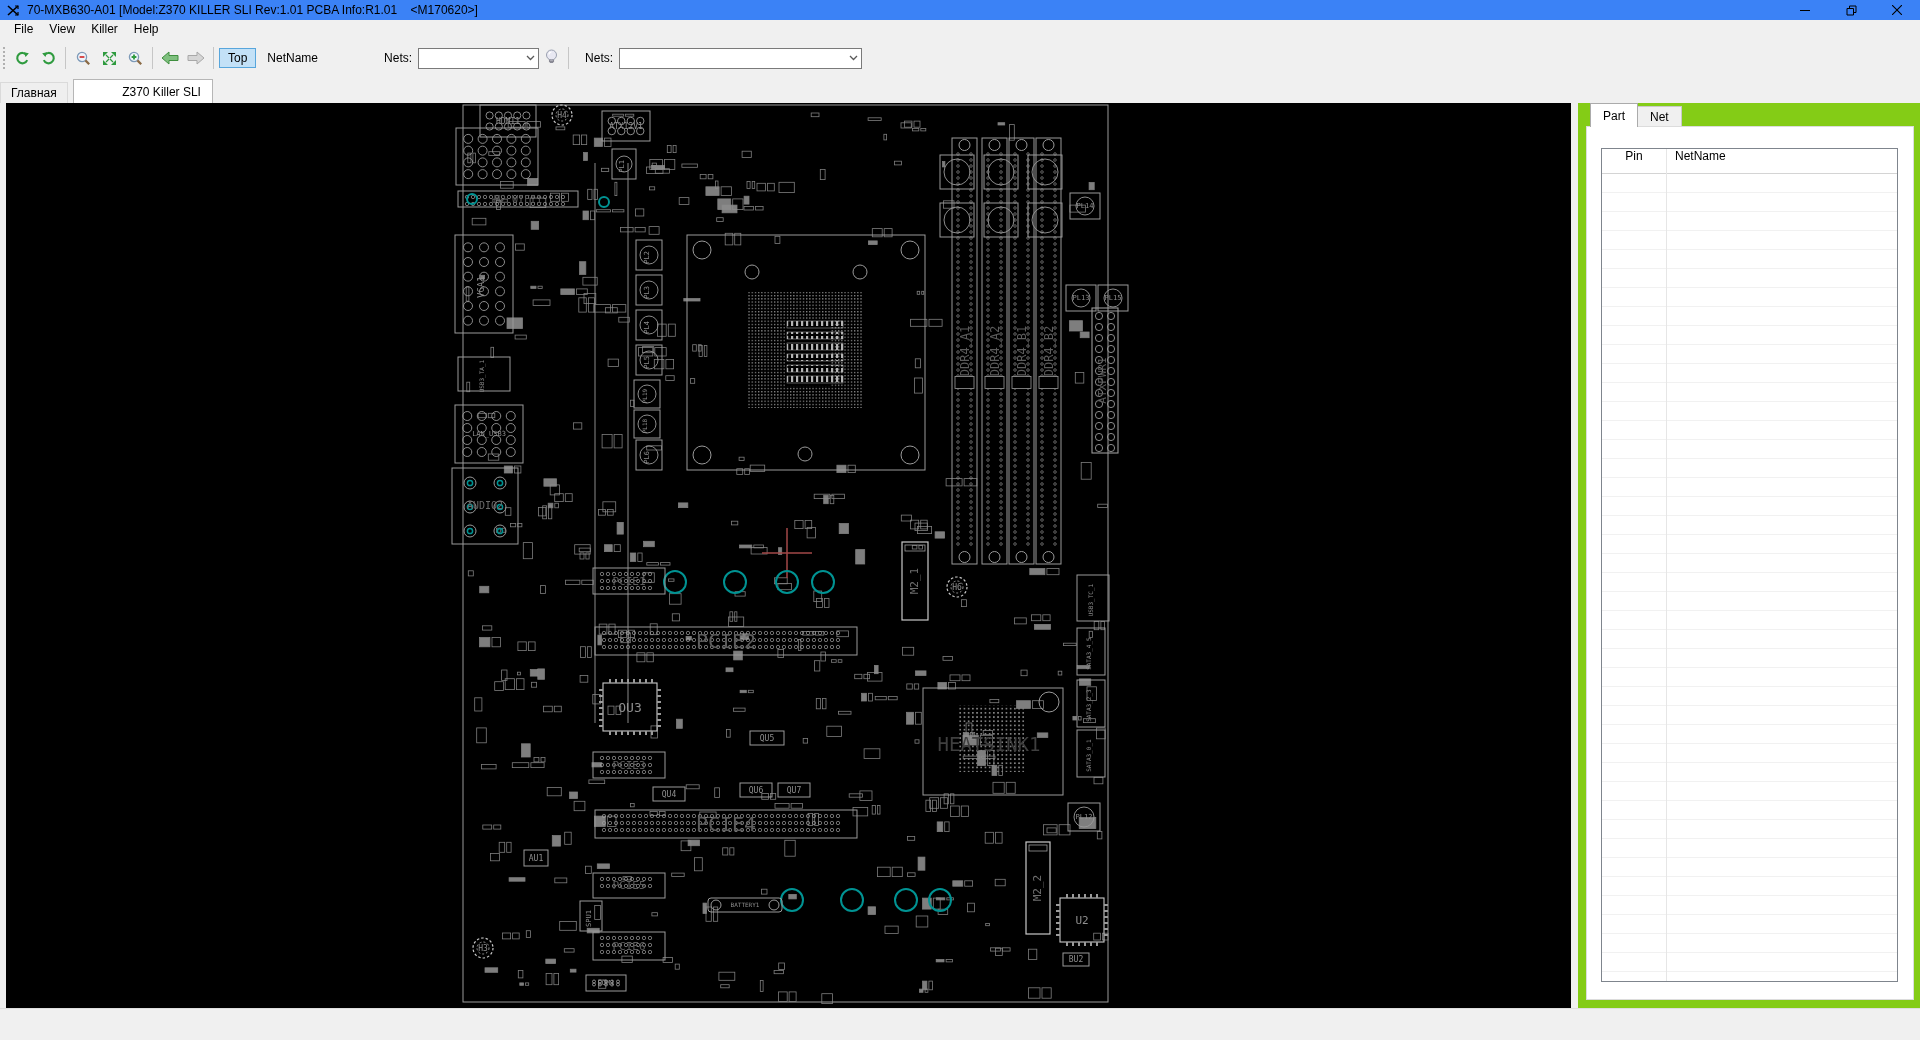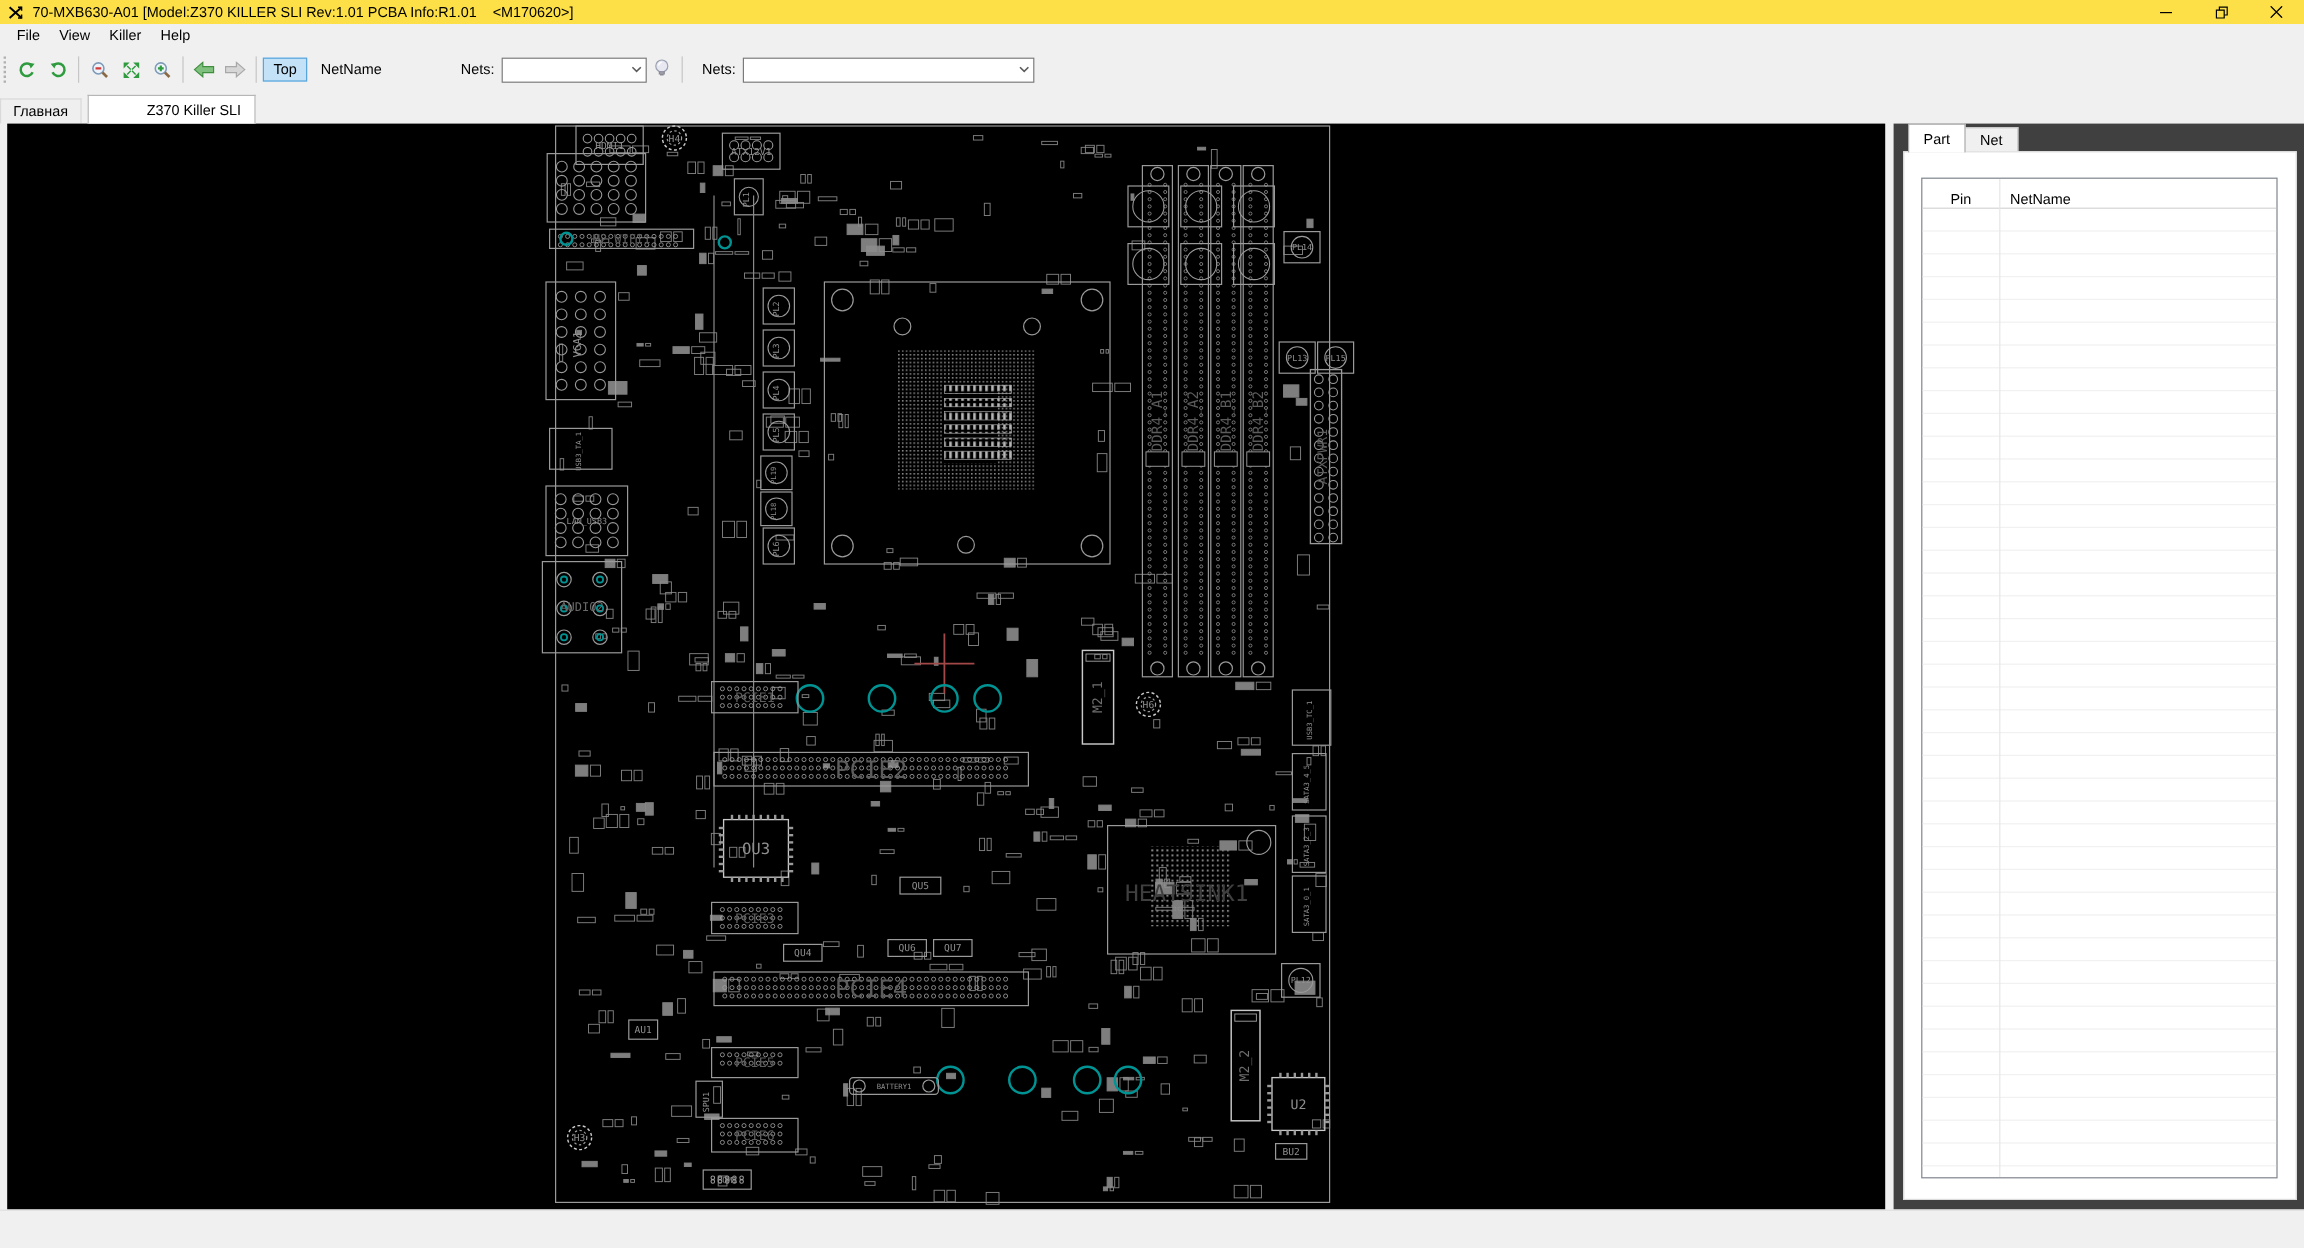"70-MXB630-A01 [Model:Z370 KILLER SLI" #titlebar { background: #fde047 -> #3b82f6 }
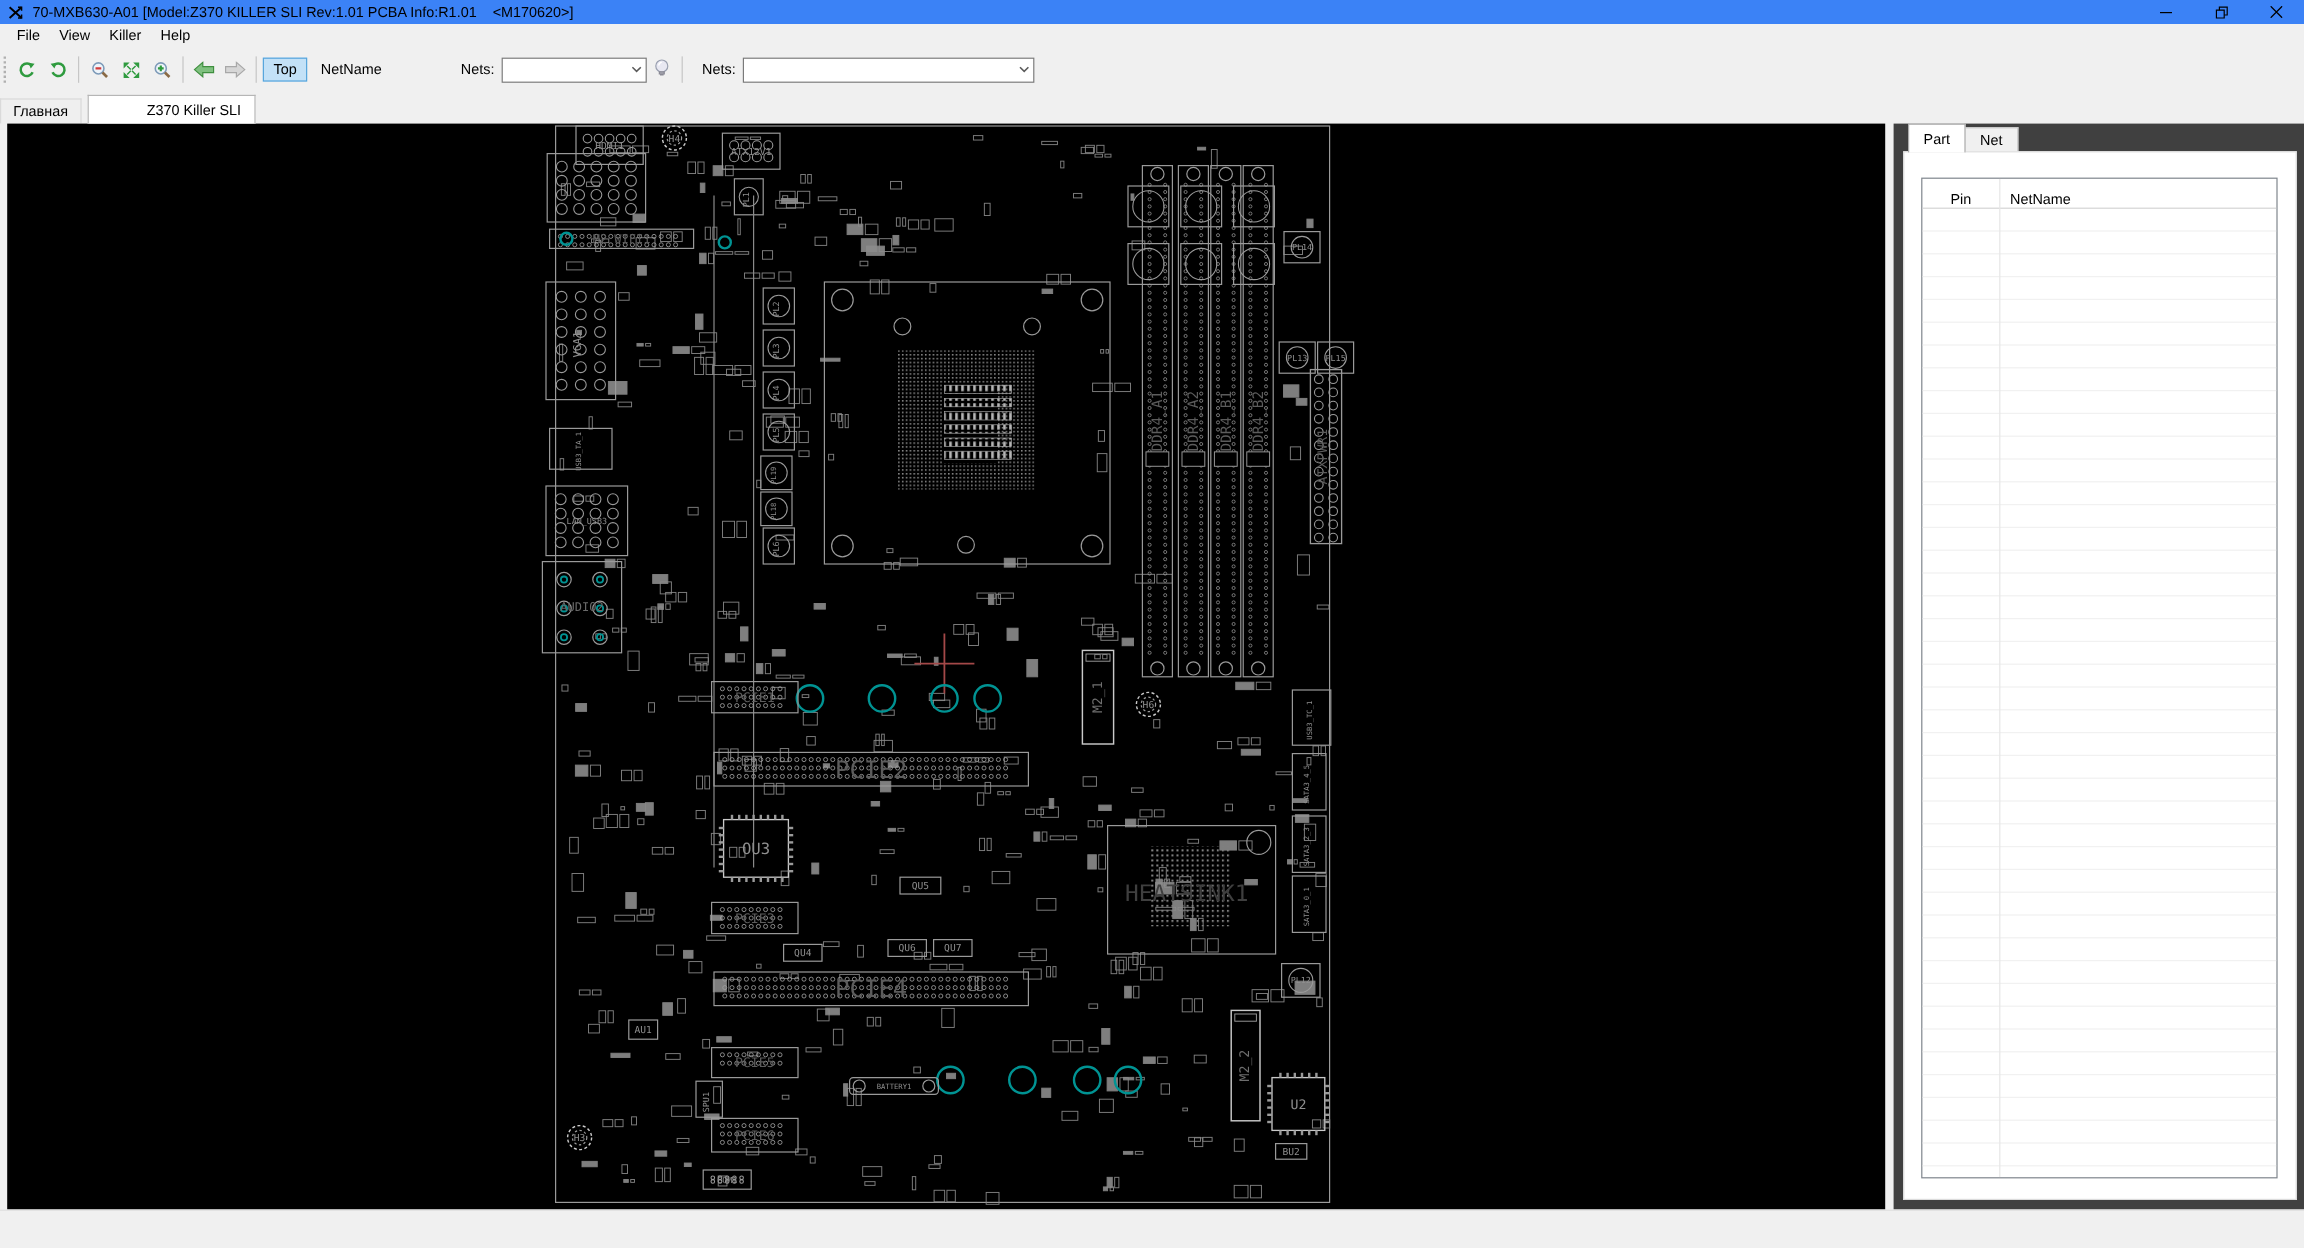"Part" #right-panel { background: #404040 -> #84cc16 }
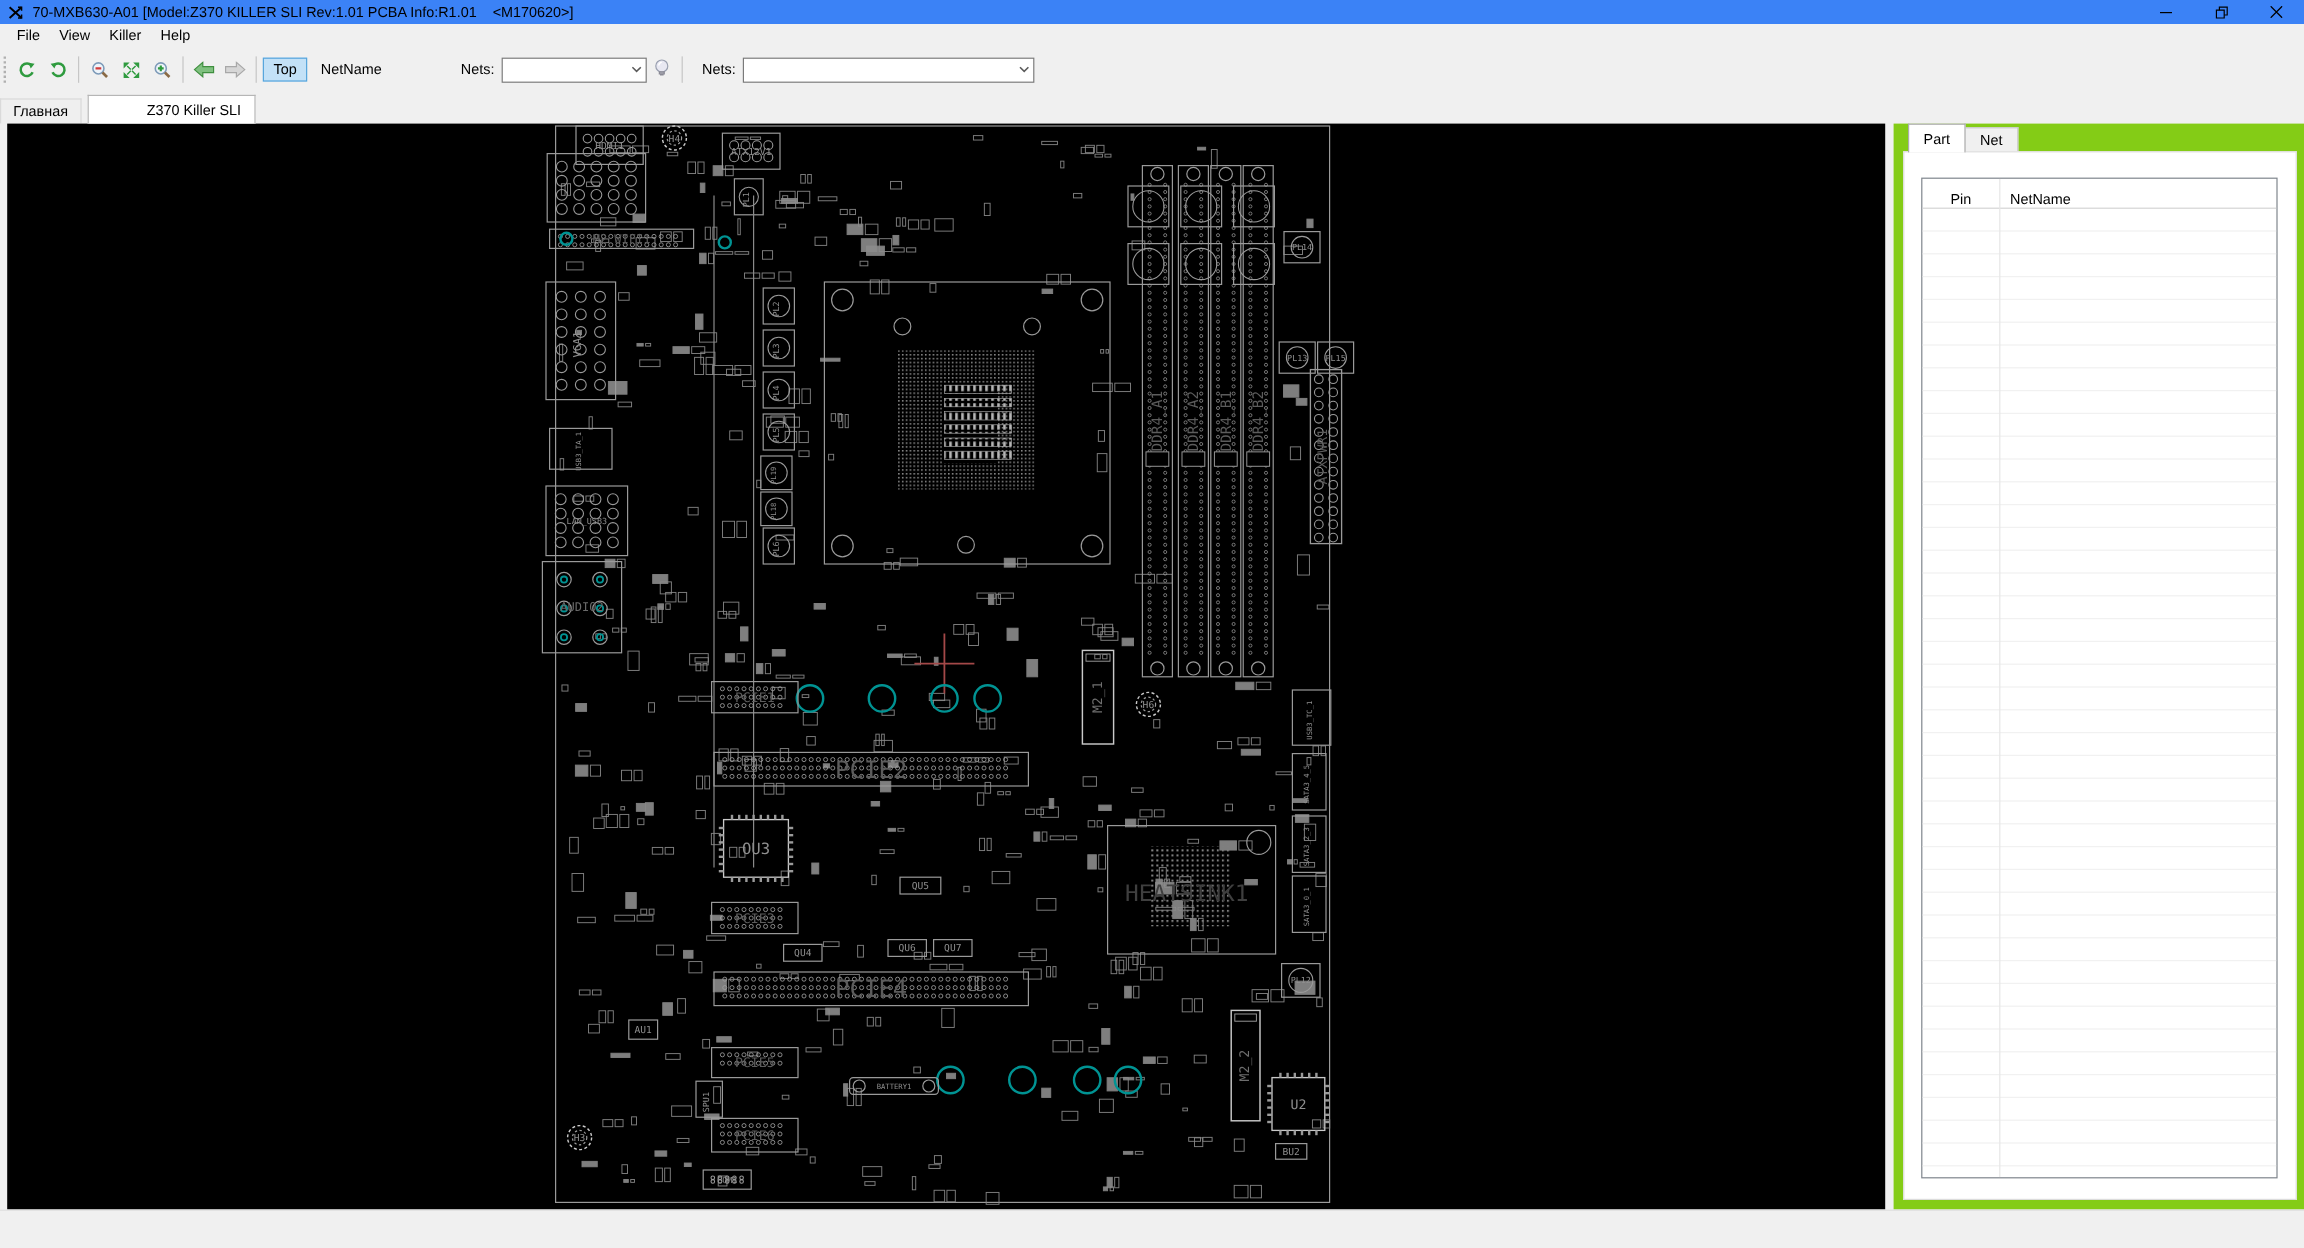"Pin" #pin-table .thead { align-items: flex-end -> flex-start }
